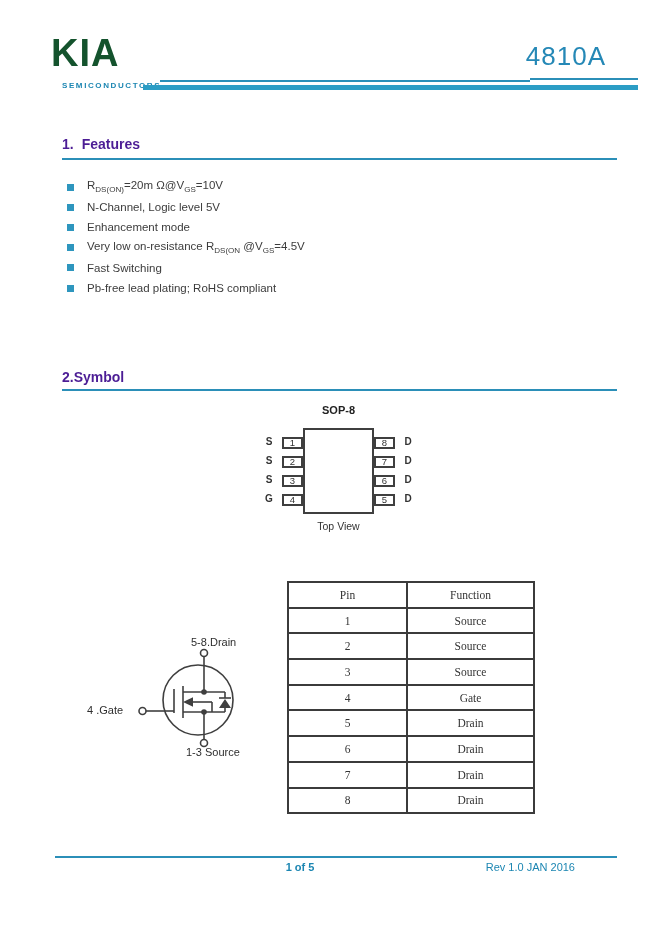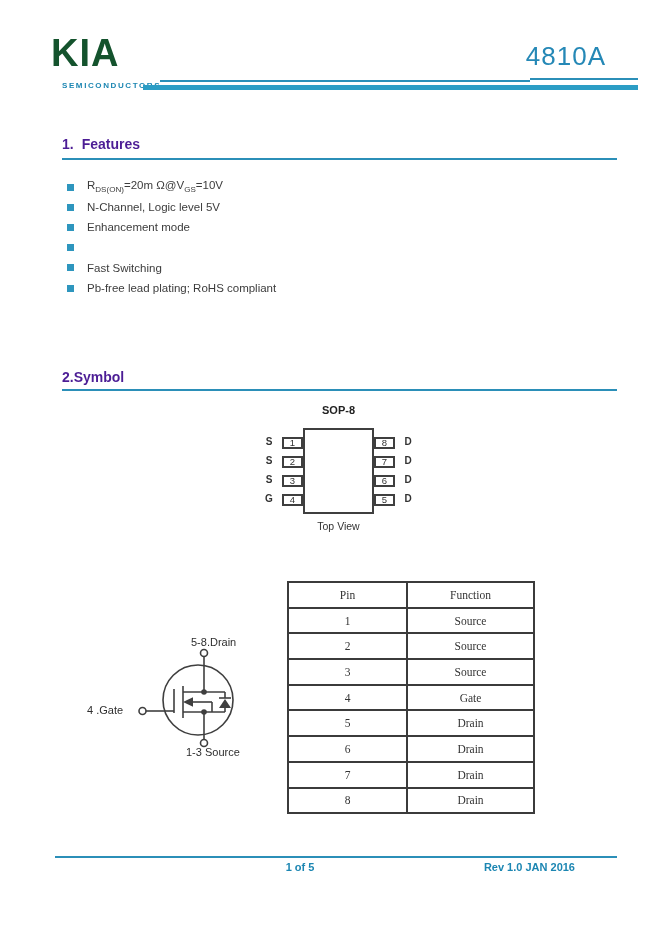"Very low on-resistance RDS(ON @VGS=4.5V" span.ftext { html: none -> <span><span>Very low on-resistance R</span><sub>DS(ON</sub><span> @V</span><sub>GS</sub><span>=4.5V</span></span> }
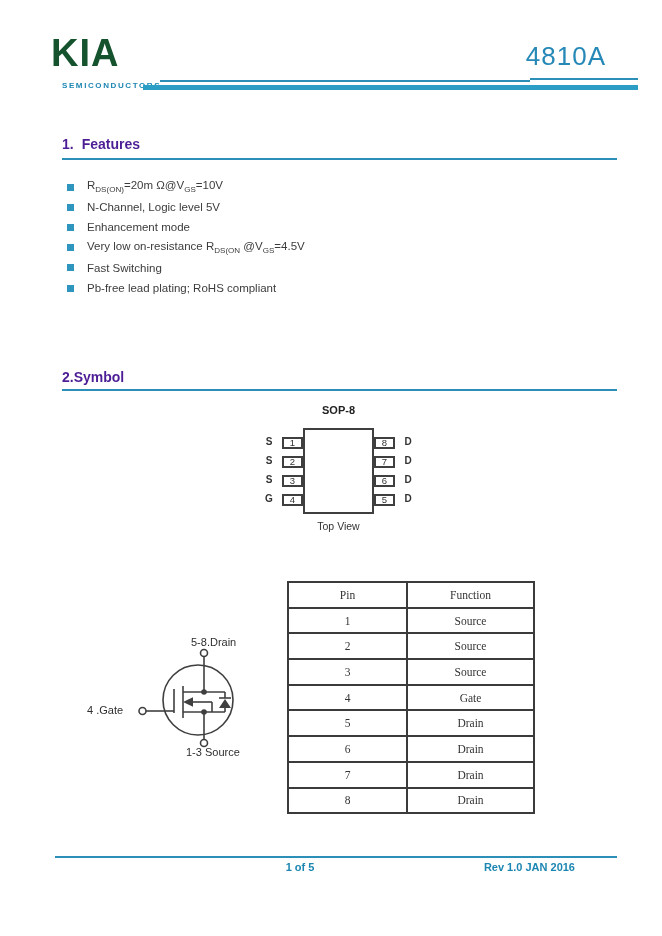"Rev 1.0 JAN 2016" .revision { font-weight: bold -> normal }
